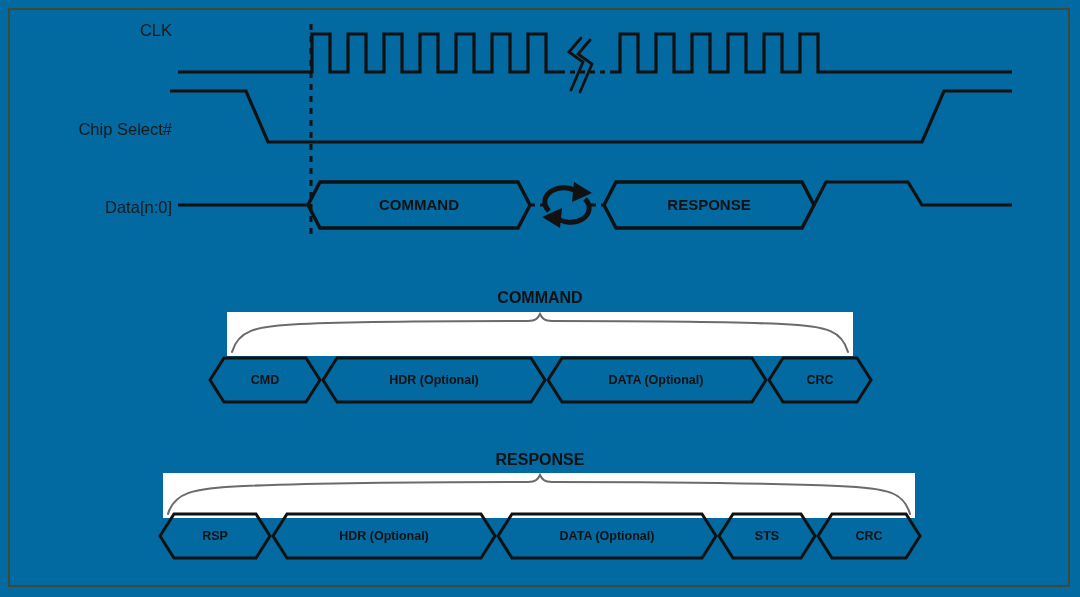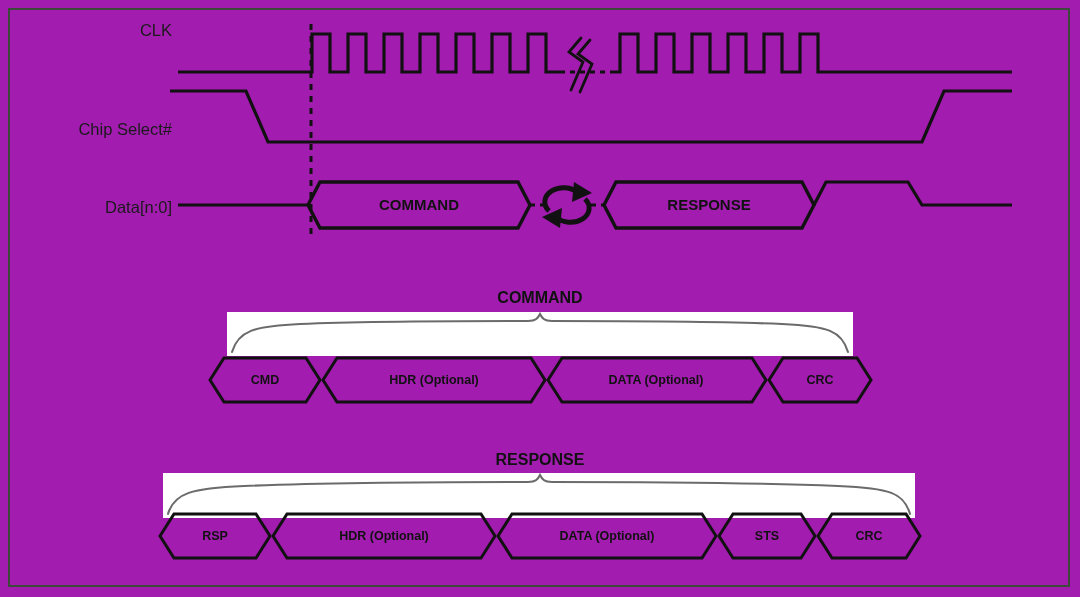"CLK" #root { background: #a21caf -> #0369a1 }
